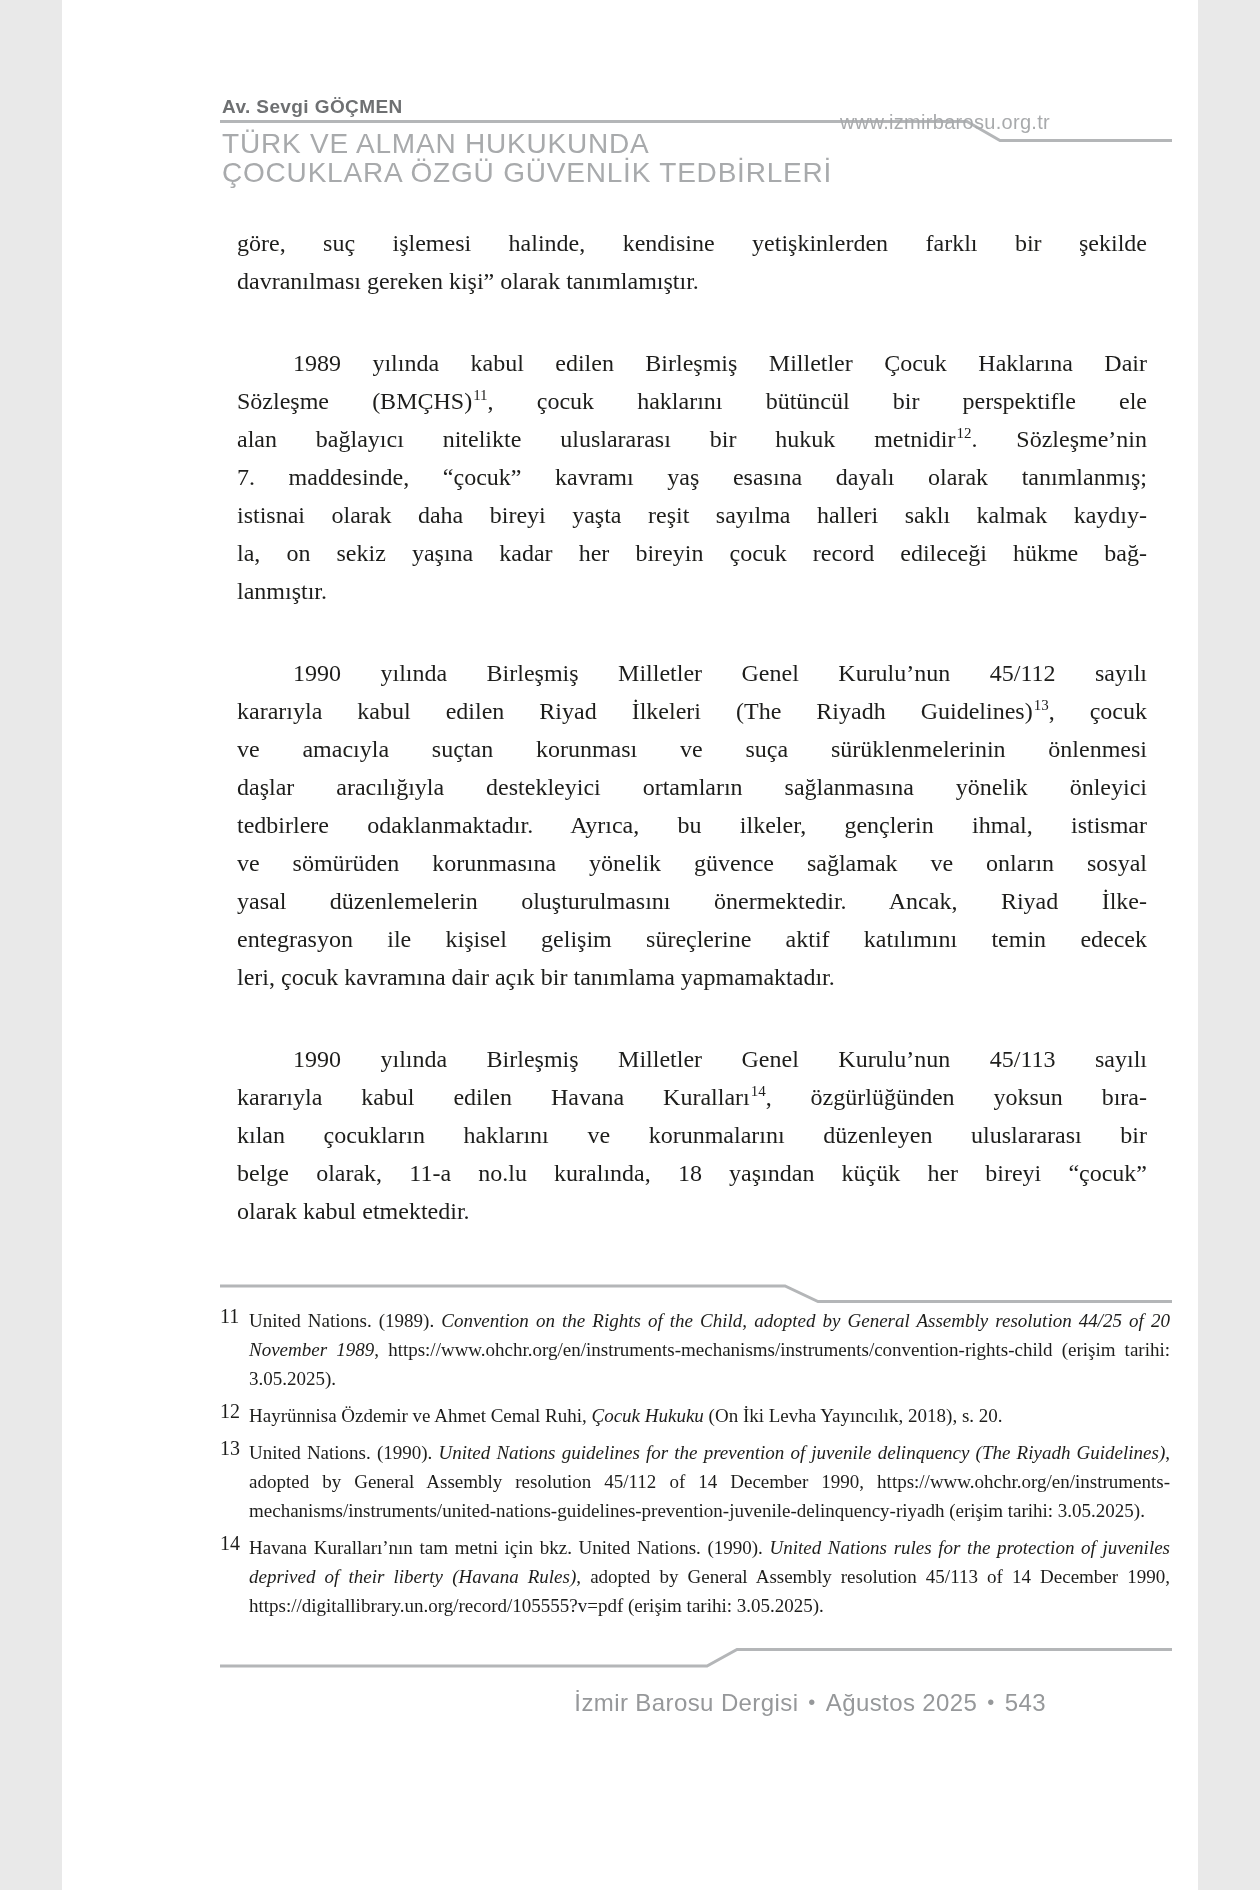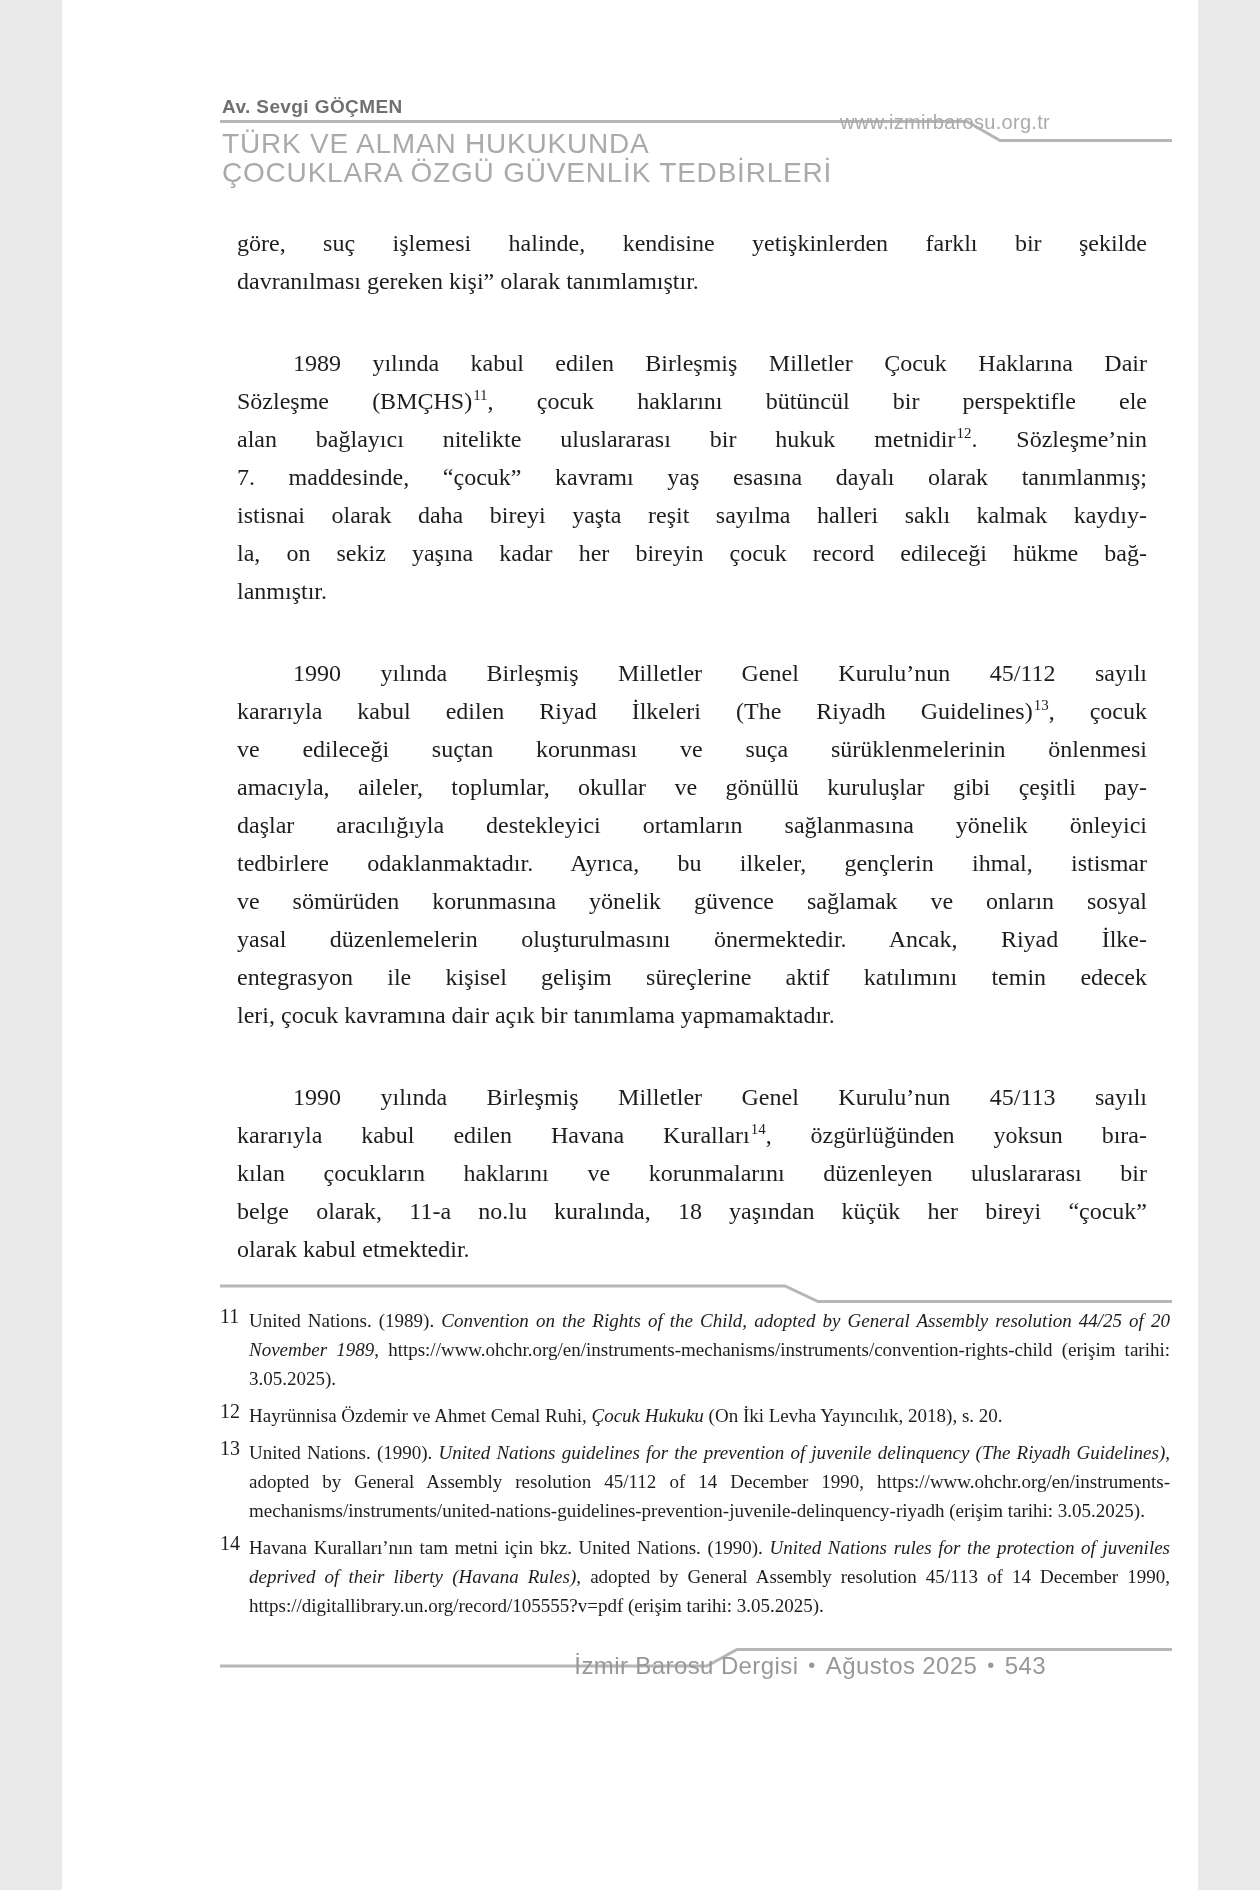"ve edileceği suçtan korunması ve" span { text: edileceği -> amacıyla }
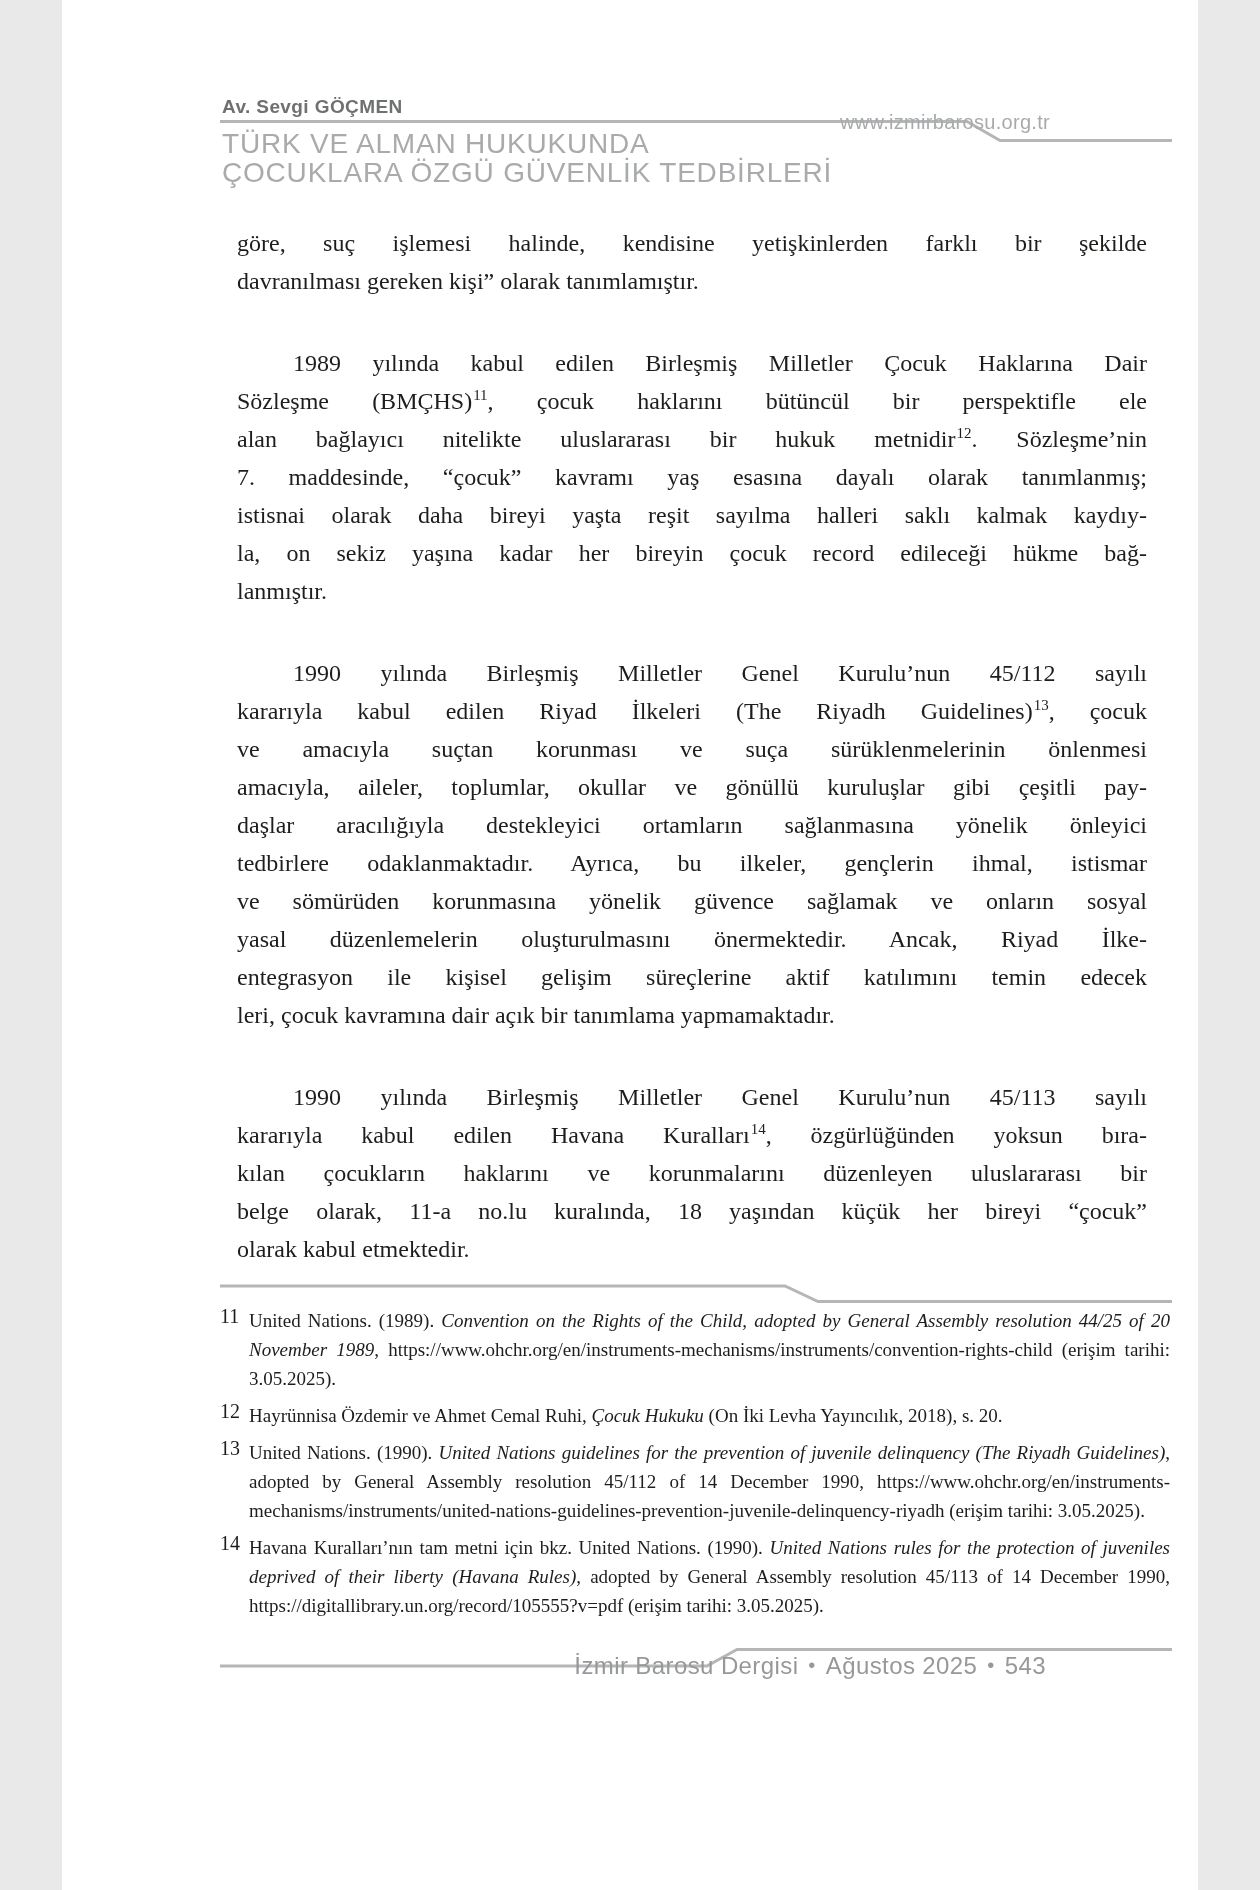"amacıyla, aileler, toplumlar, okullar ve" div.bline { html: <div><span>amacıyla, aileler, toplumlar, okullar ve gönüllü kuruluşlar gibi çeşitli pay-</span></div> -> none }
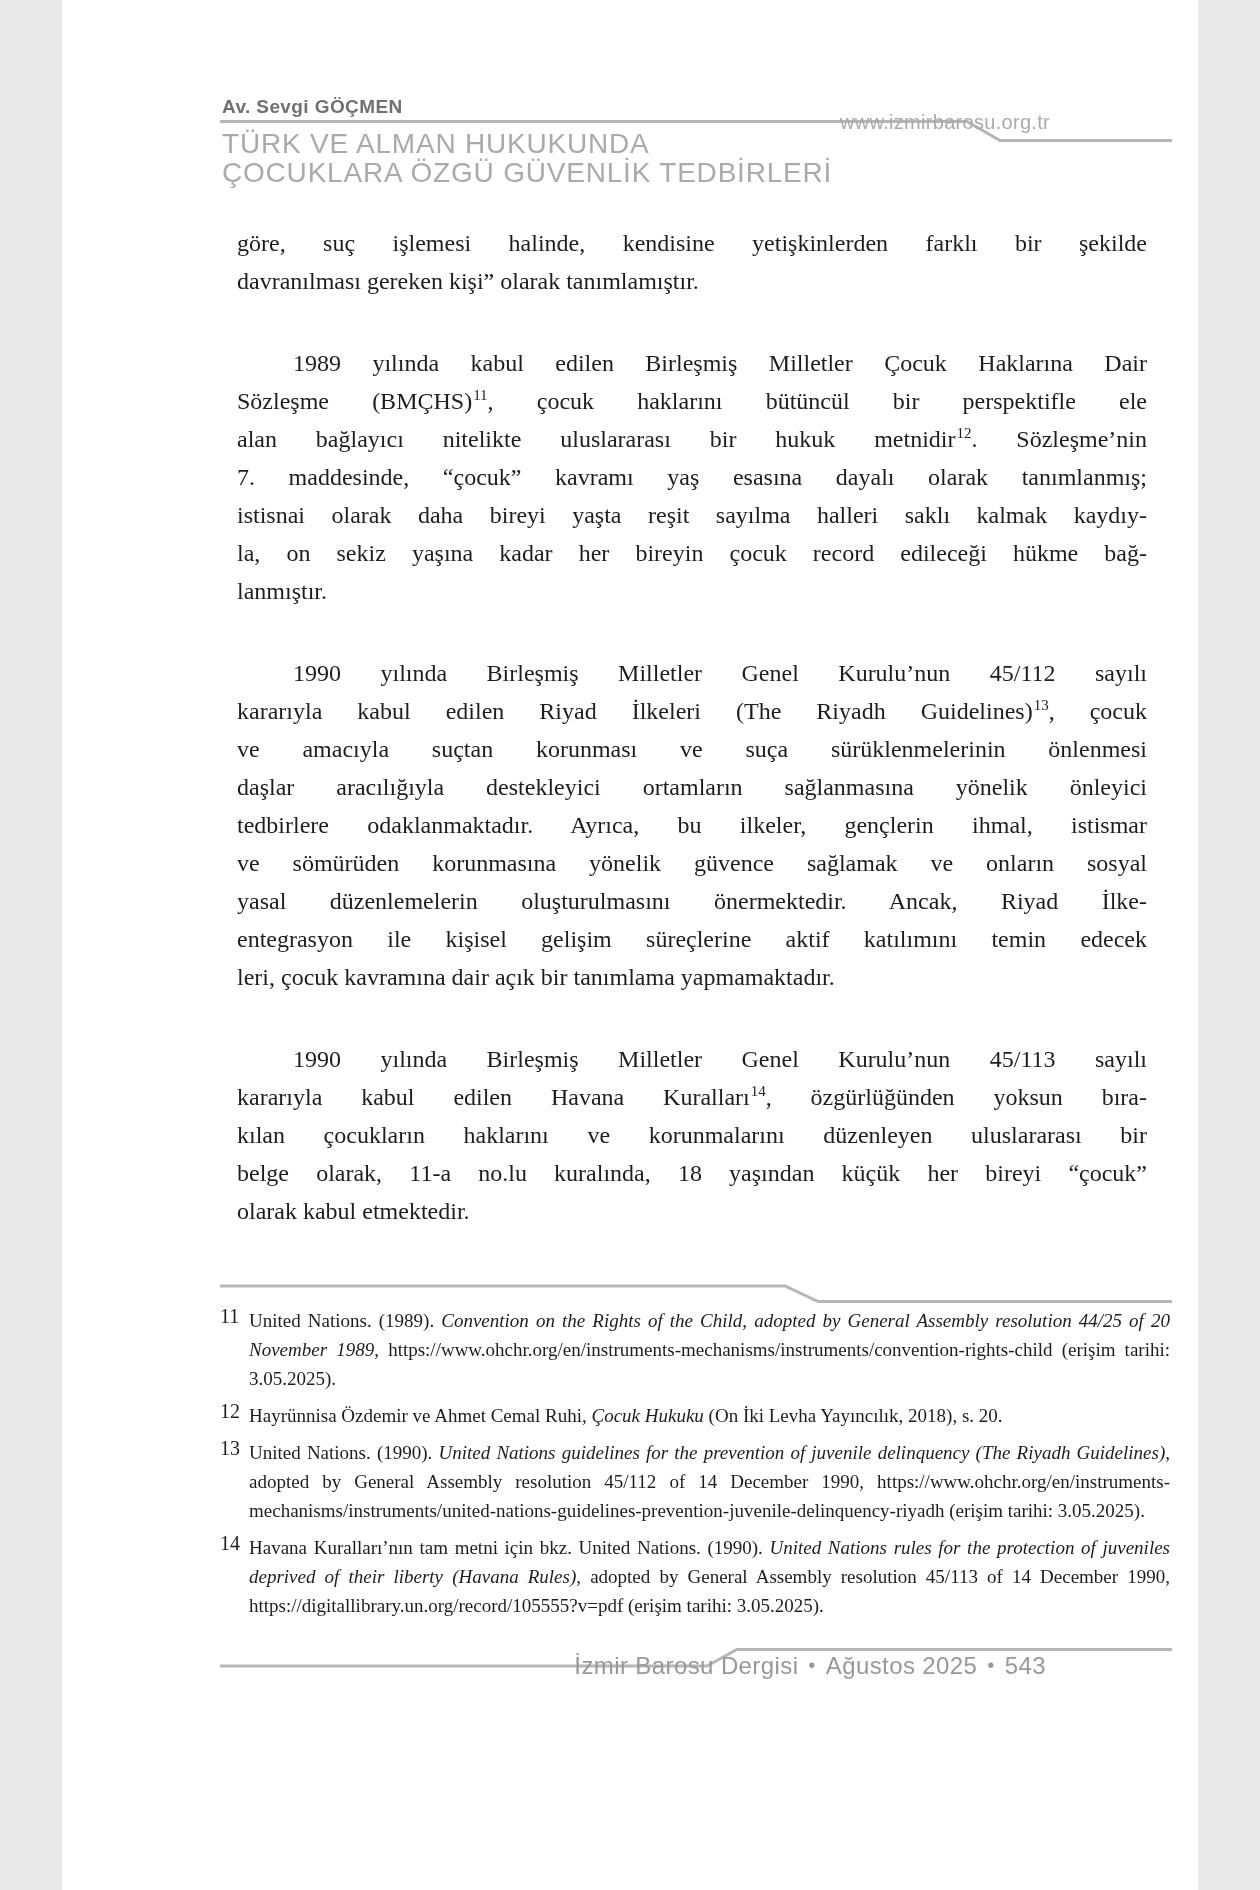"İzmir Barosu Dergisi • Ağustos" .page-footer { top: 1652px -> 1689px }
